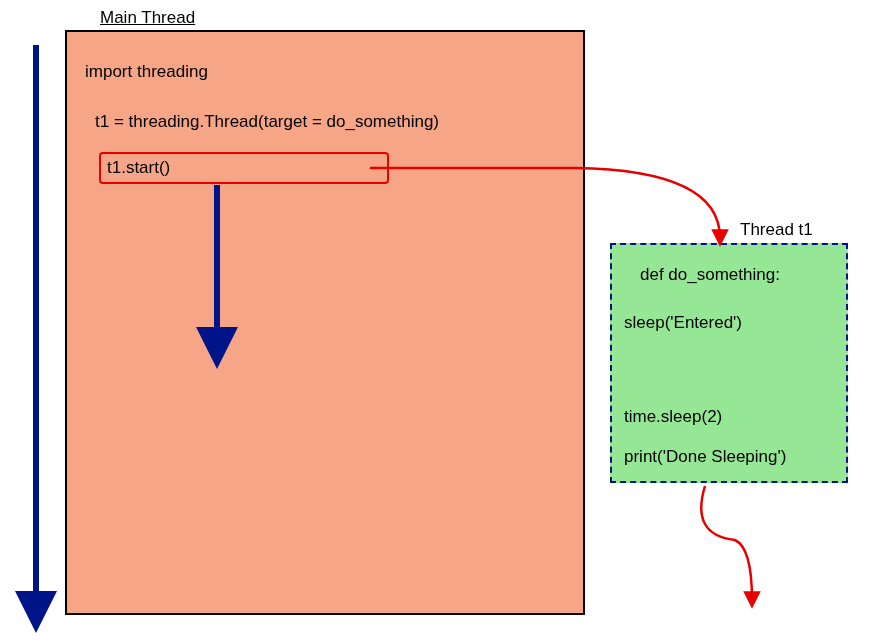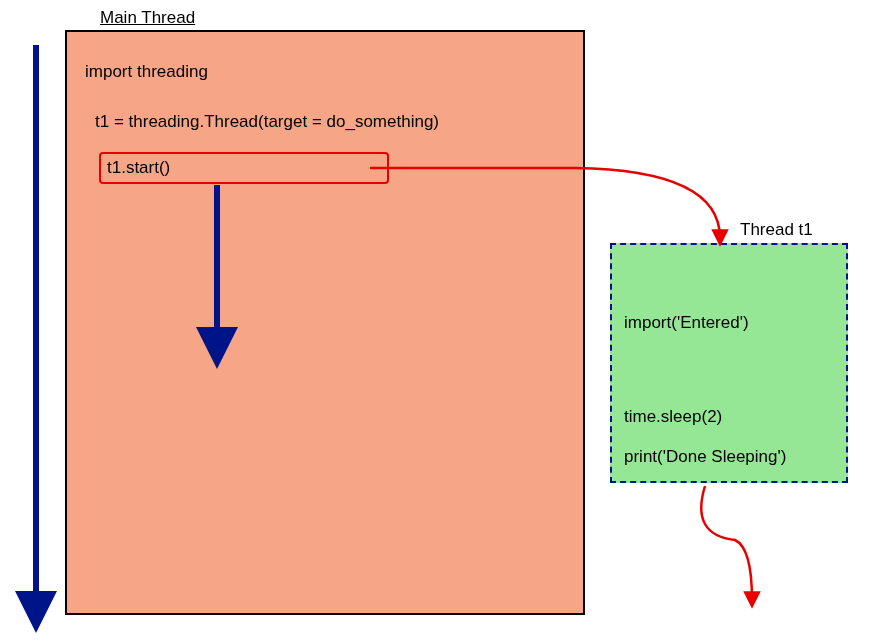"def do_something:" div.t1-code-1 { html: none -> <div>def do_something:</div> }
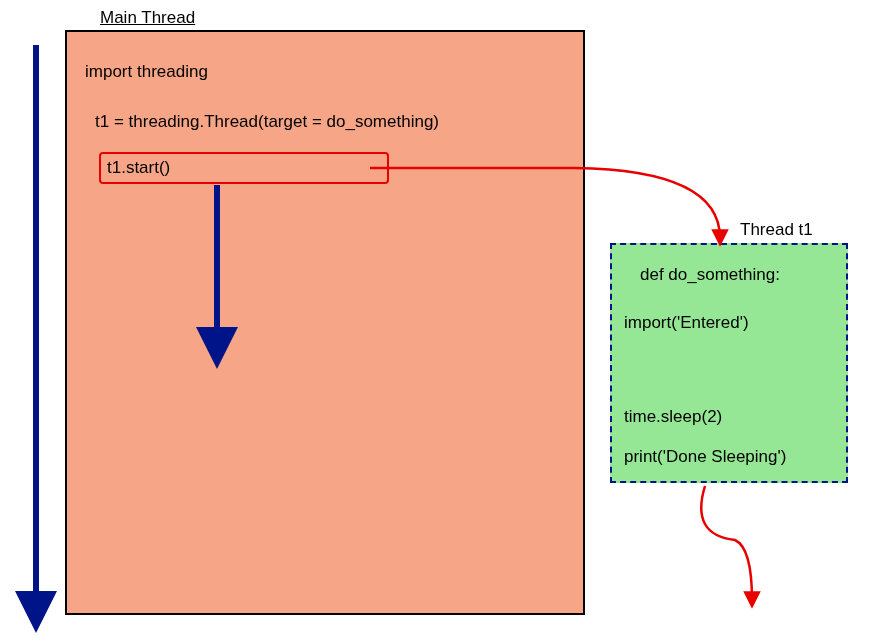"import('Entered')" div.t1-code-2 { text: import -> sleep }
